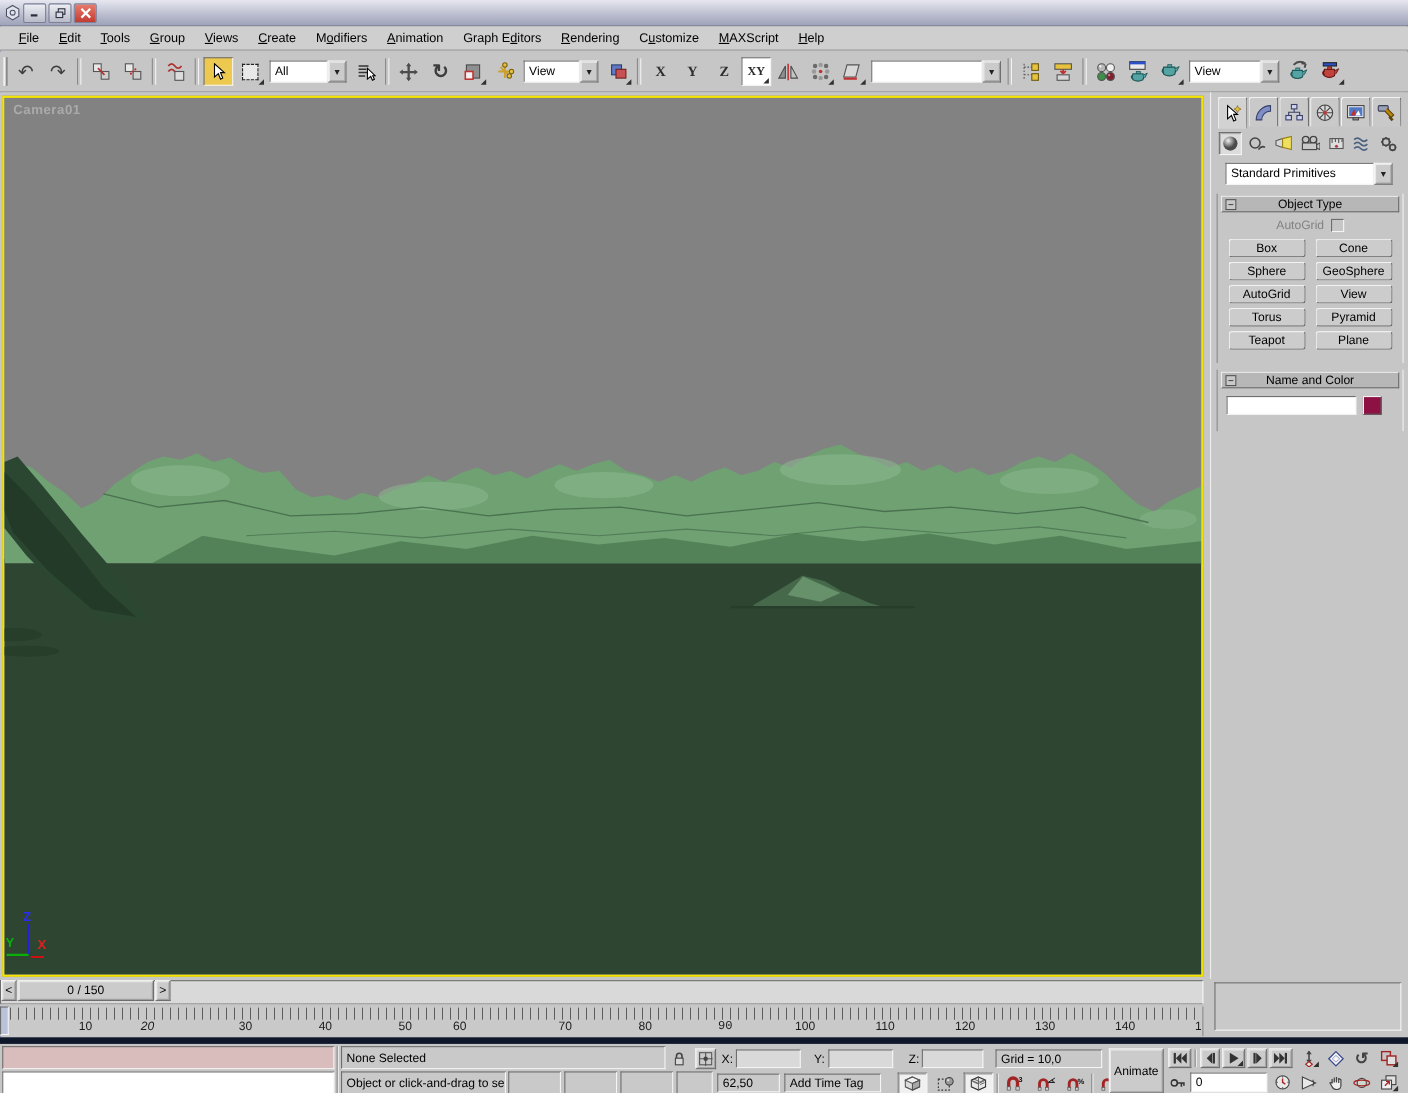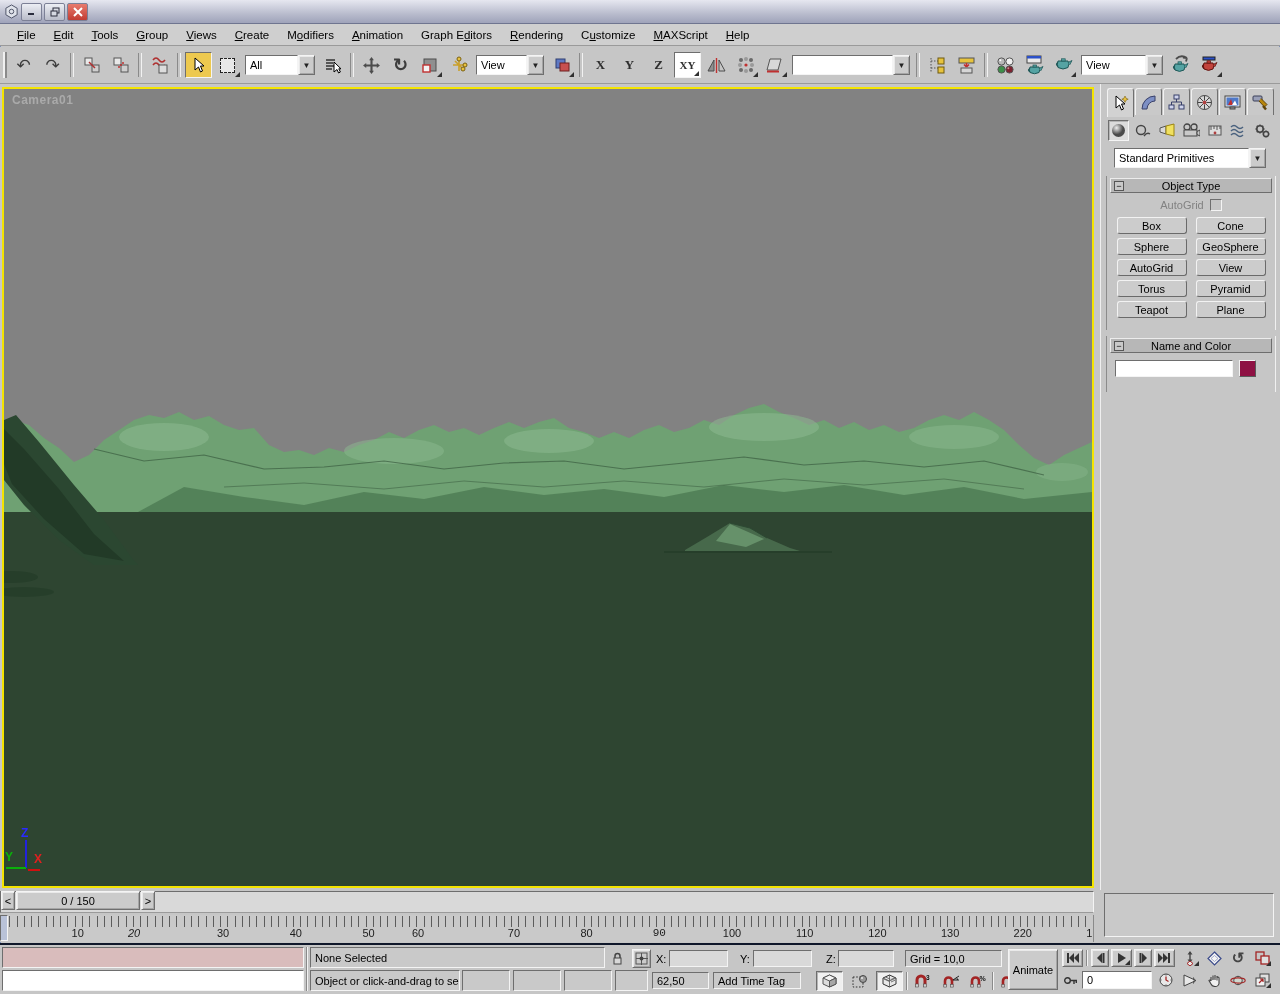"220" span.rlabel { text: 220 -> 140 }
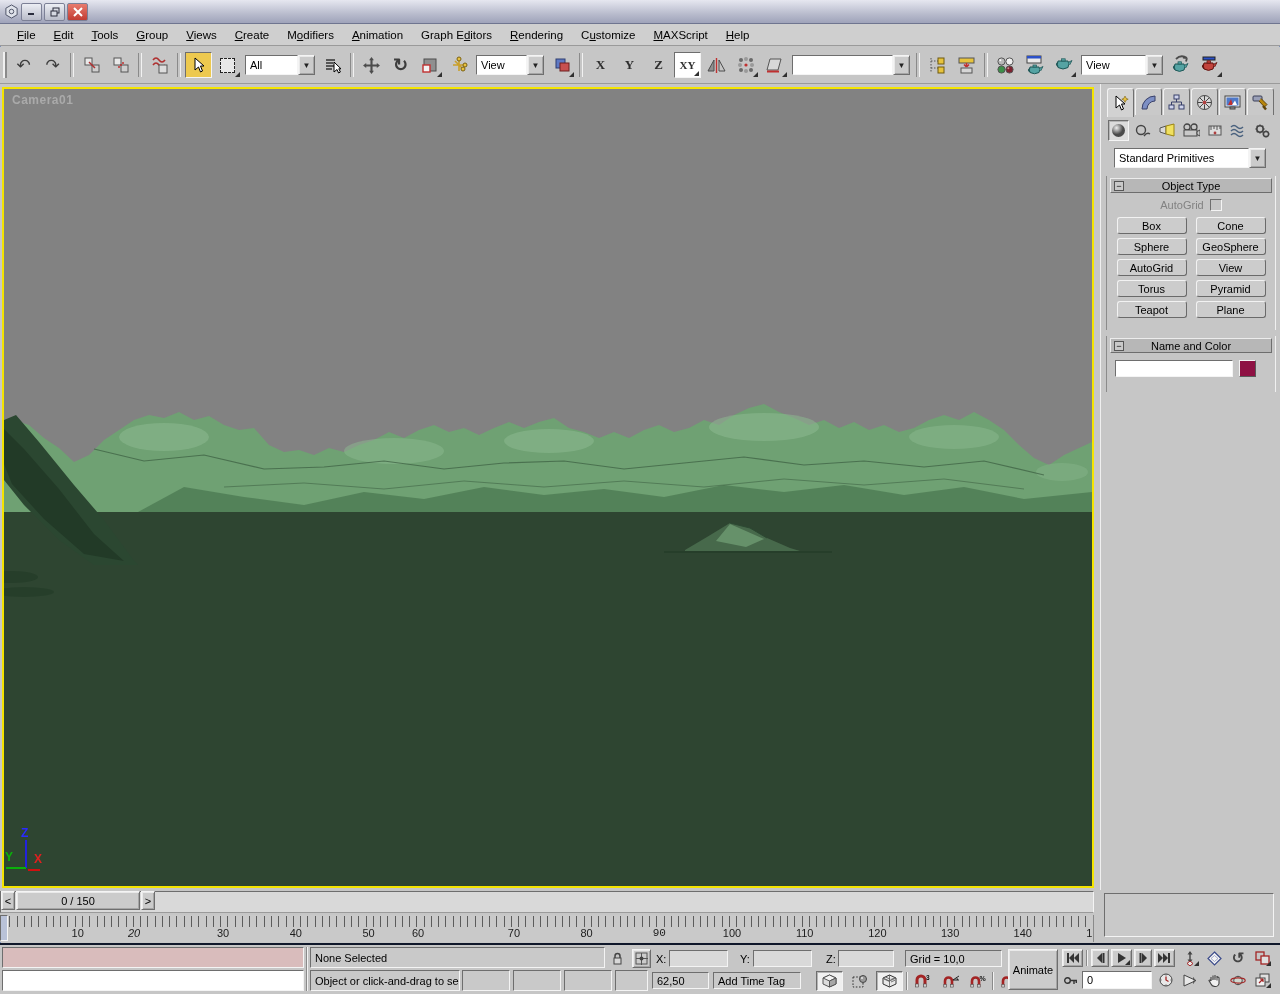"None Selected" #statusbar { border-top: 2px solid #0f172a -> 6px solid #0f172a }
